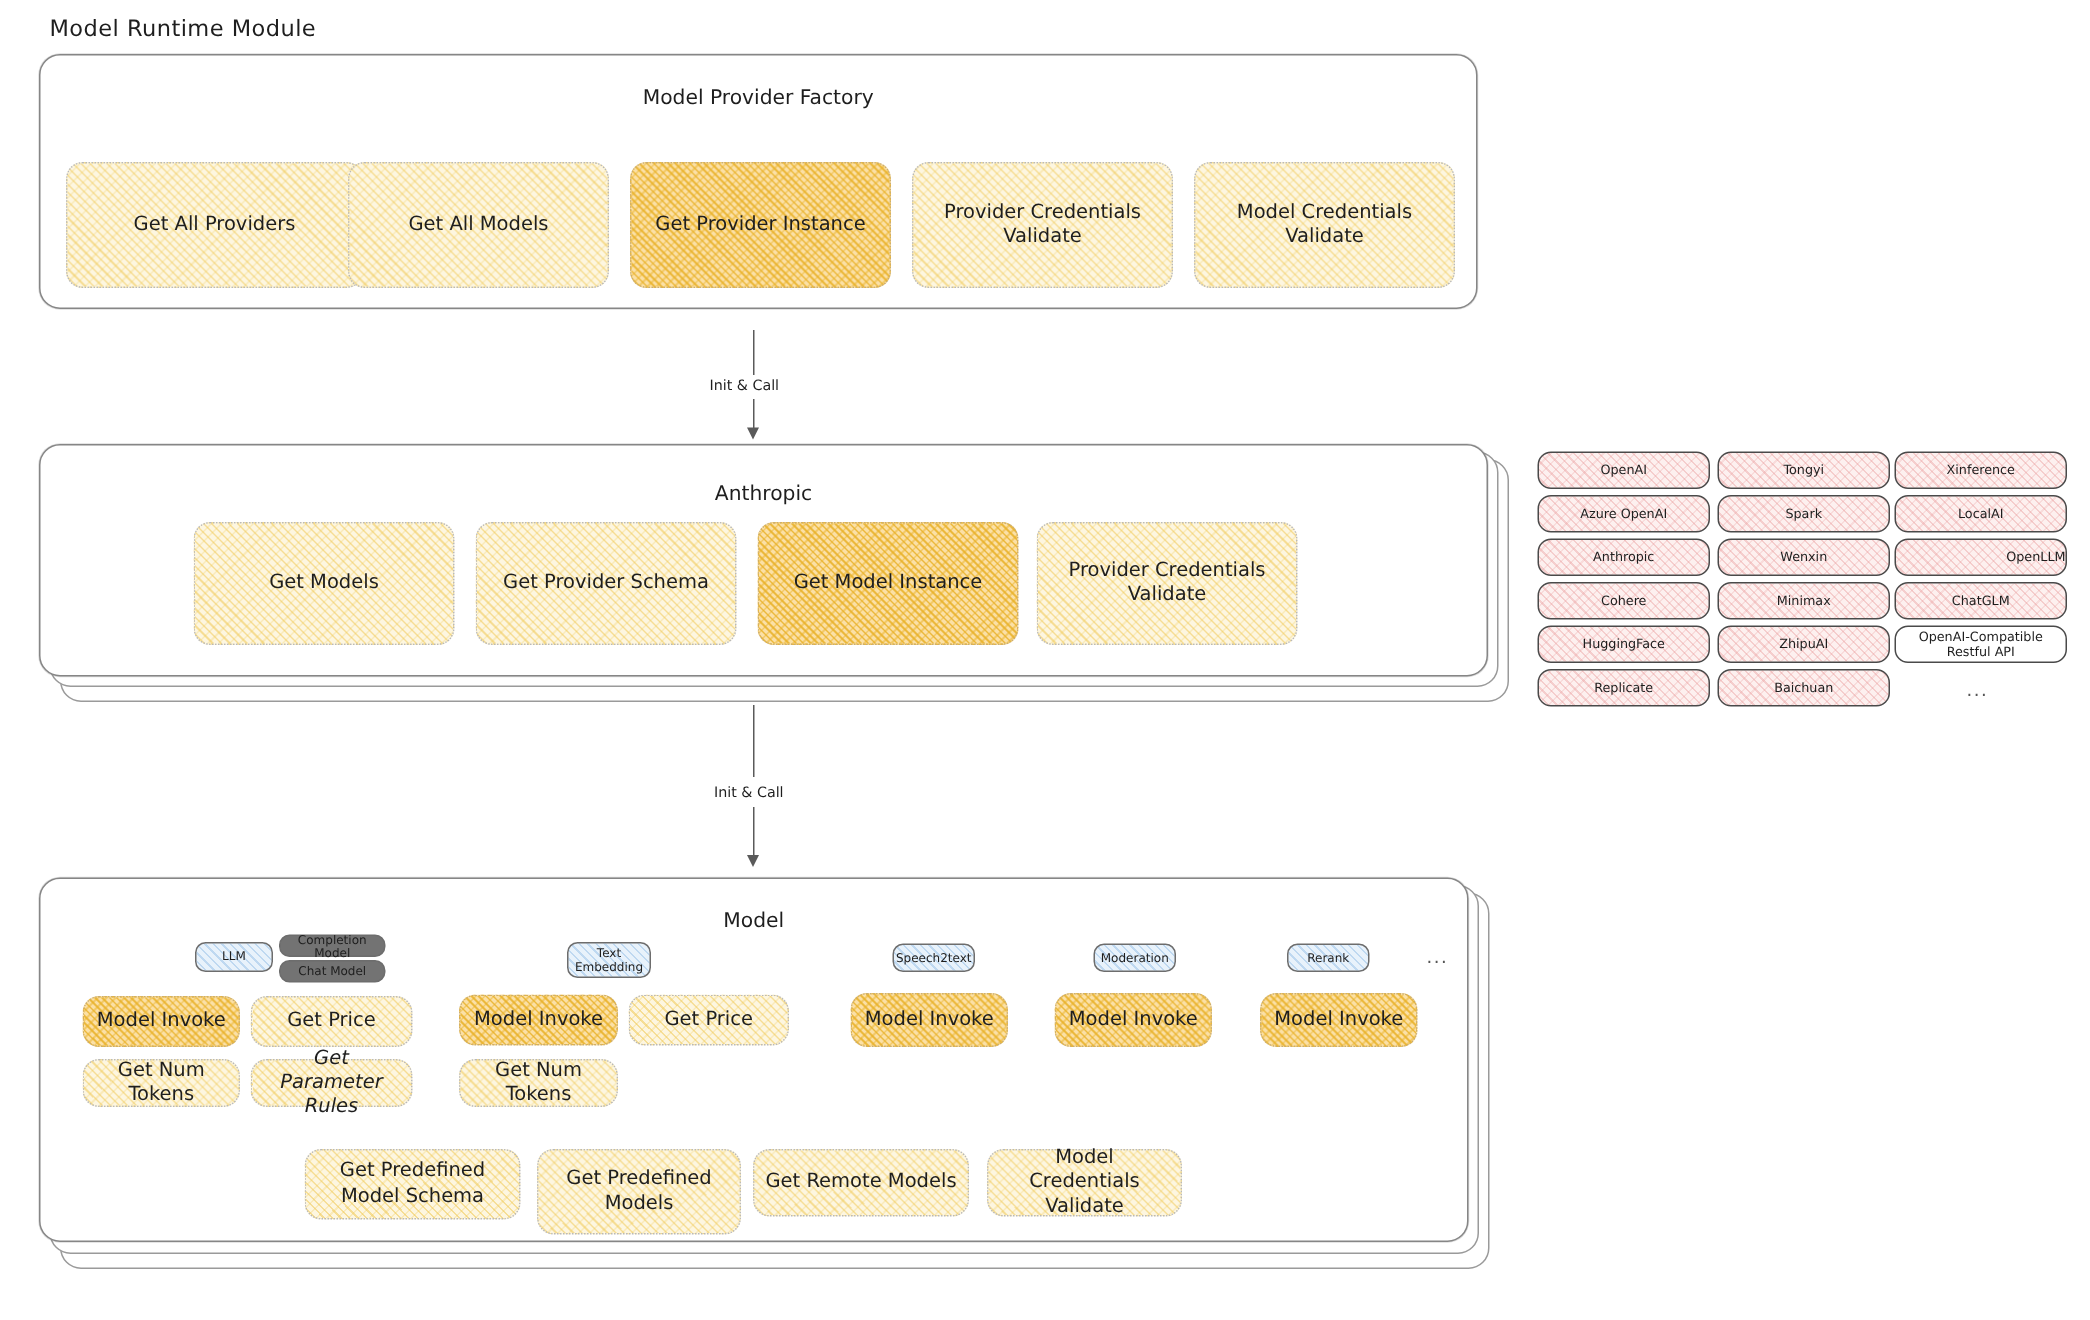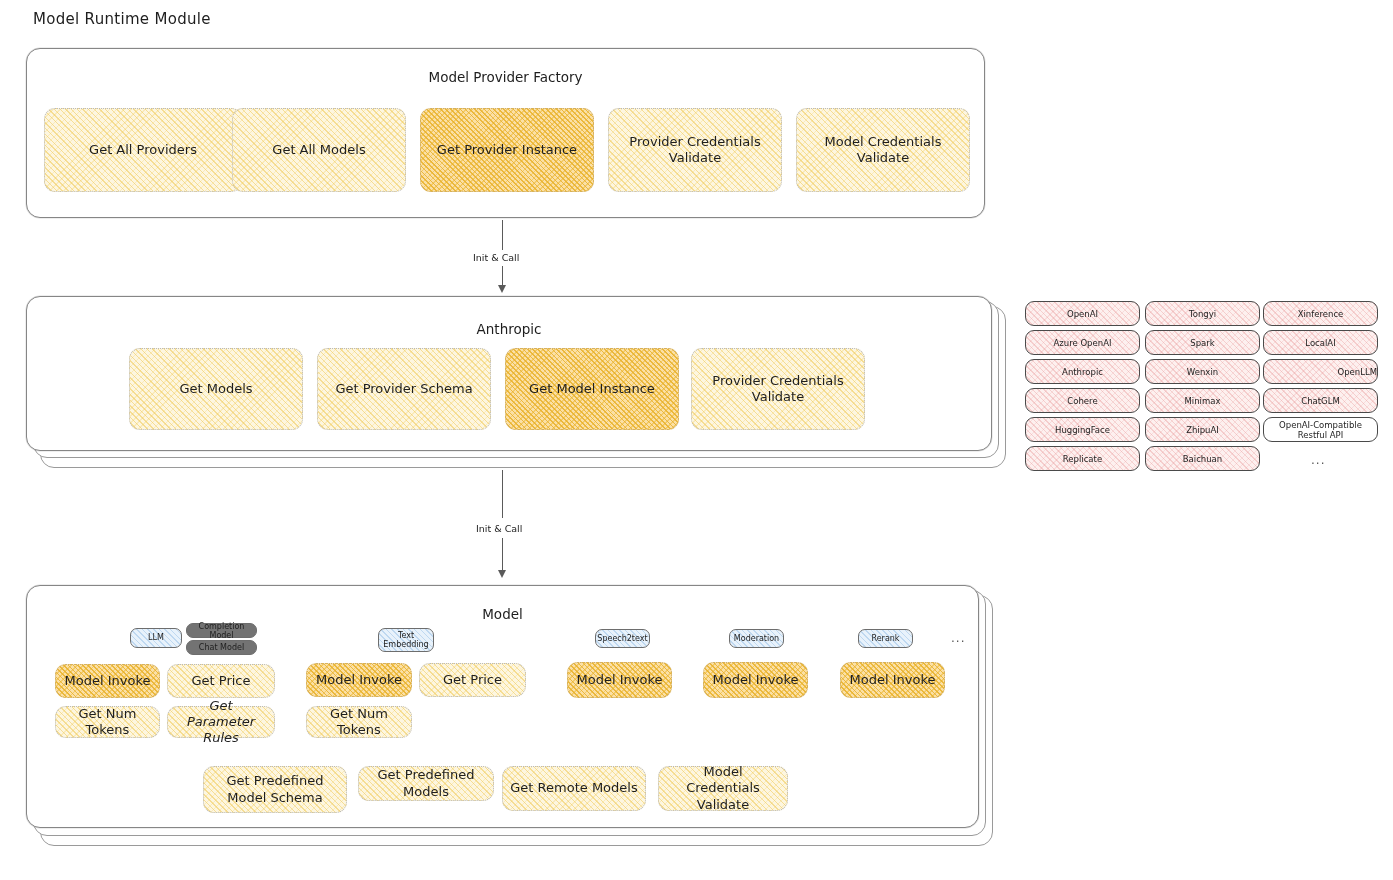"Model Provider Factory" div.abs { top: 48px -> 36px }
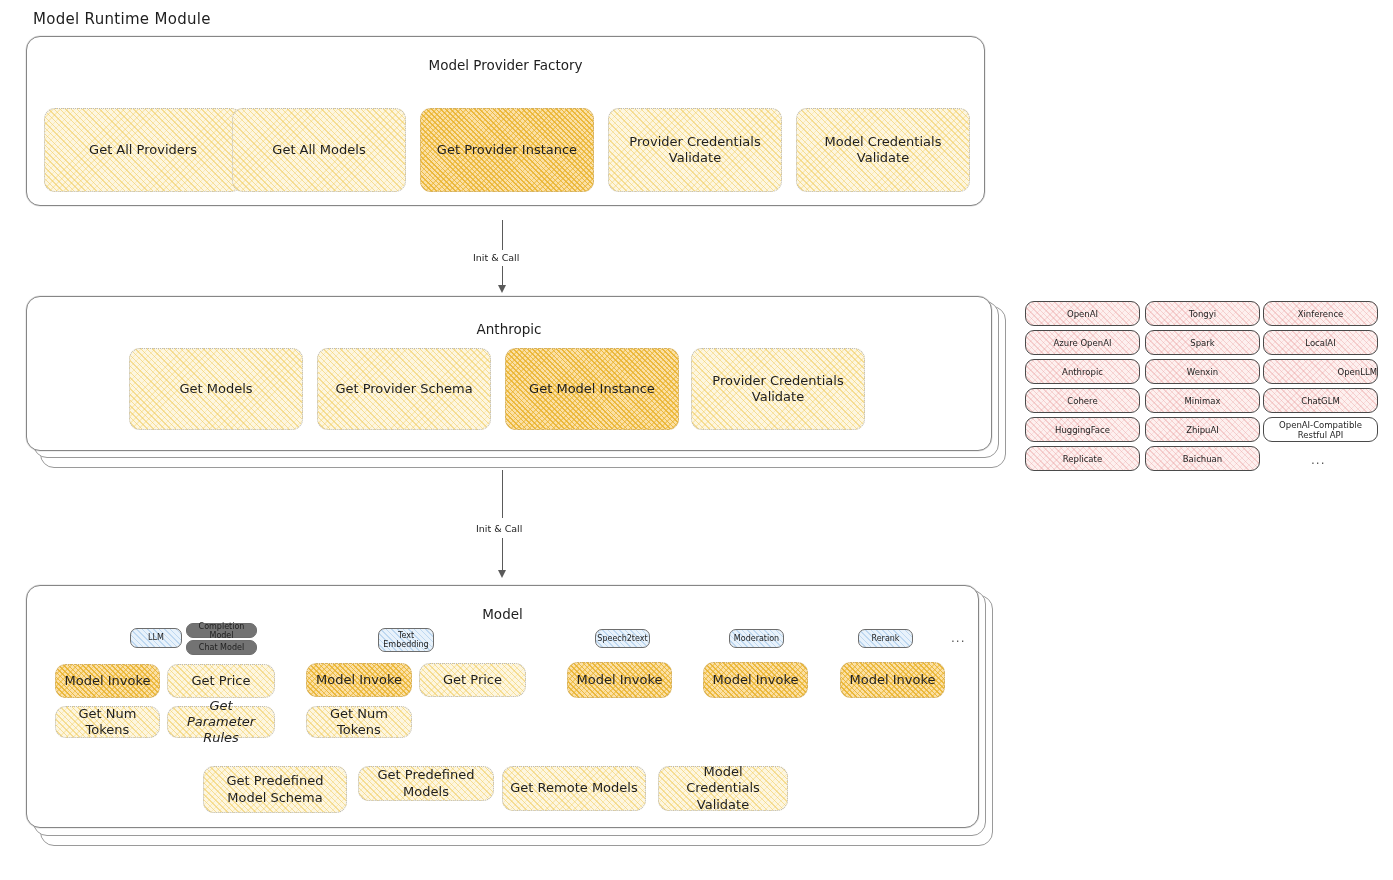"Get Predefined Models" div.abs { height: 35px -> 57px }
